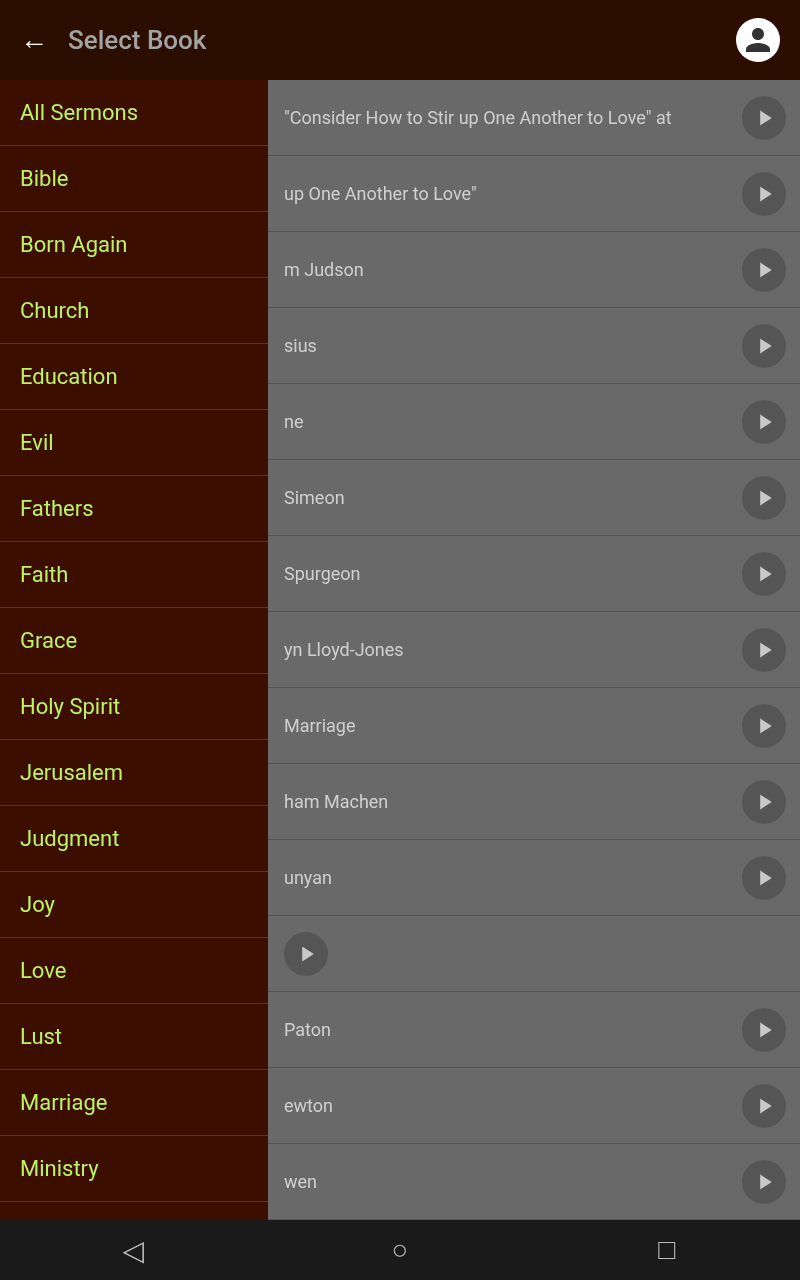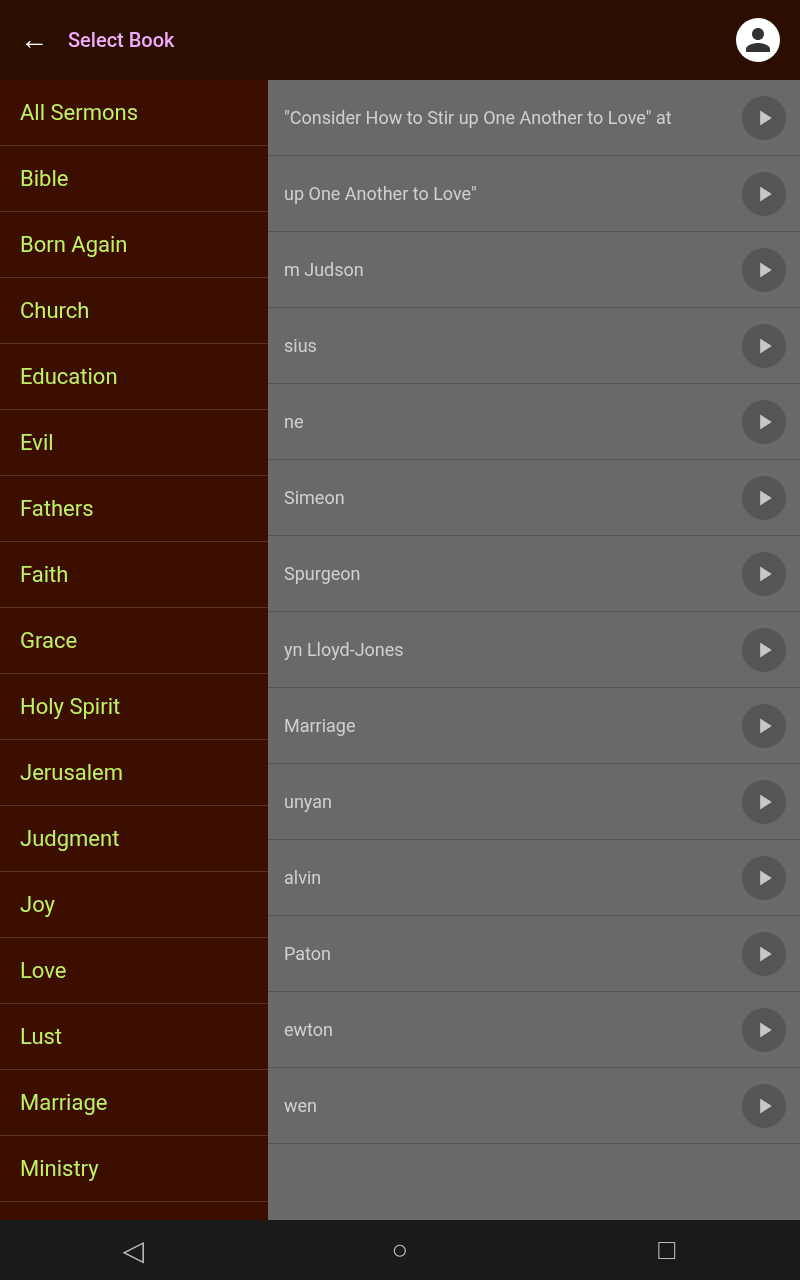"Select Book" #app-title { color: #f0abfc -> #a3a3a3; font-size: 20px -> 26px }
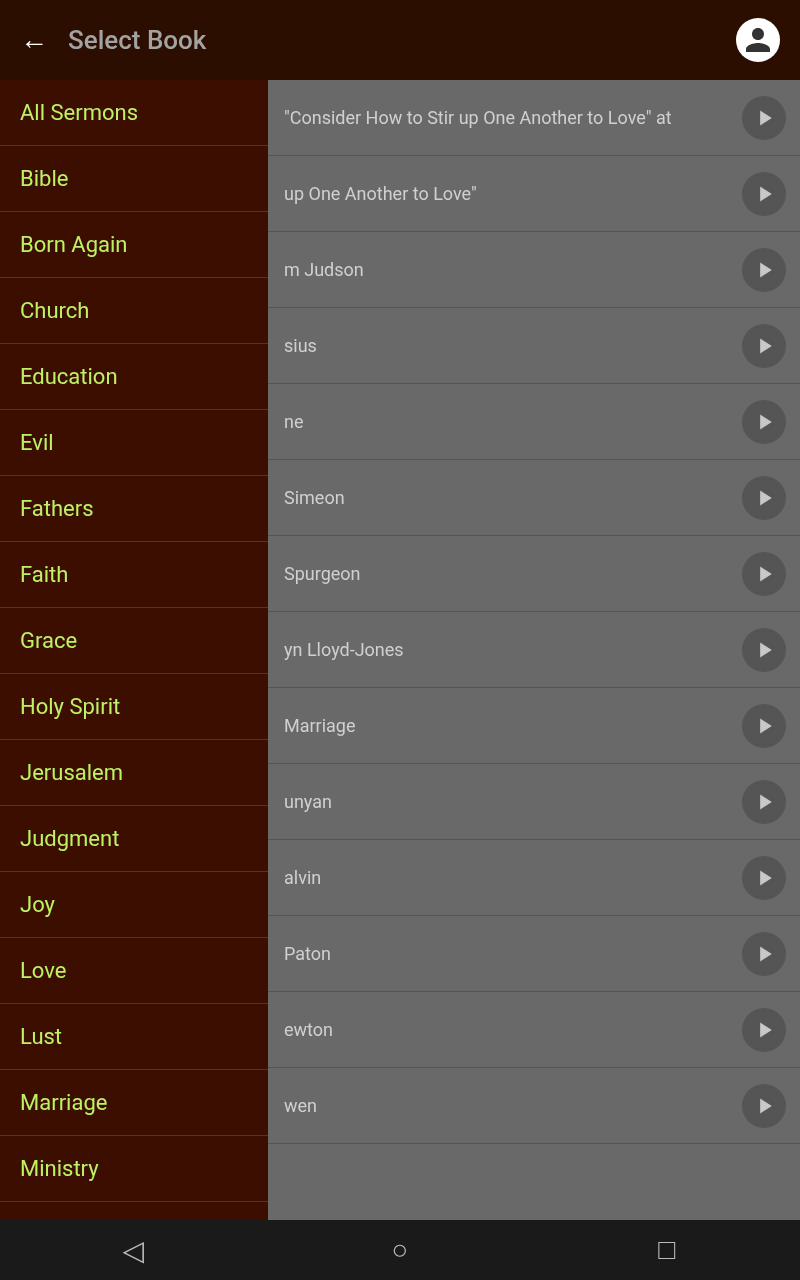"ham Machen" div.sermon-row { html: none -> <div> <span>ham Machen</span> <div> <svg> <polygon></polygon> </svg> </div> </div> }
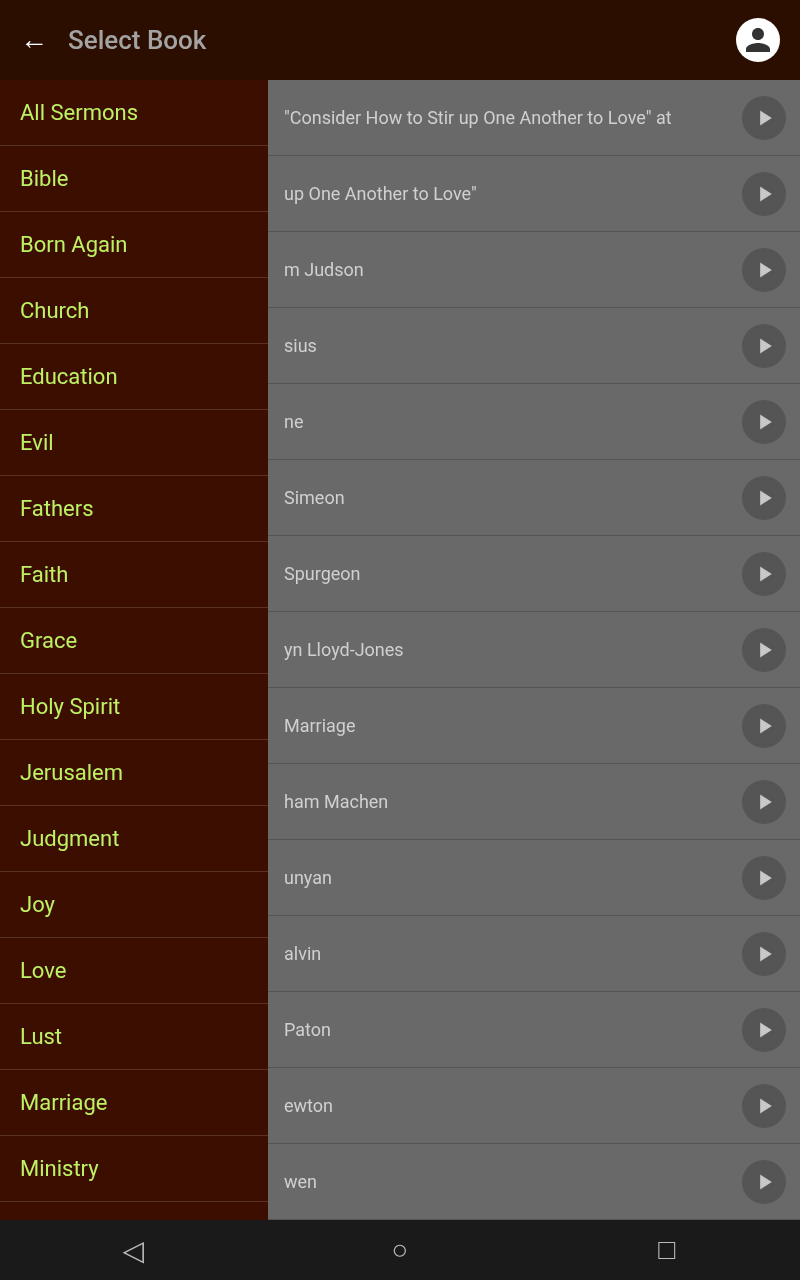"alvin" span.sermon-text { html: <span>alvin</span> -> none }
